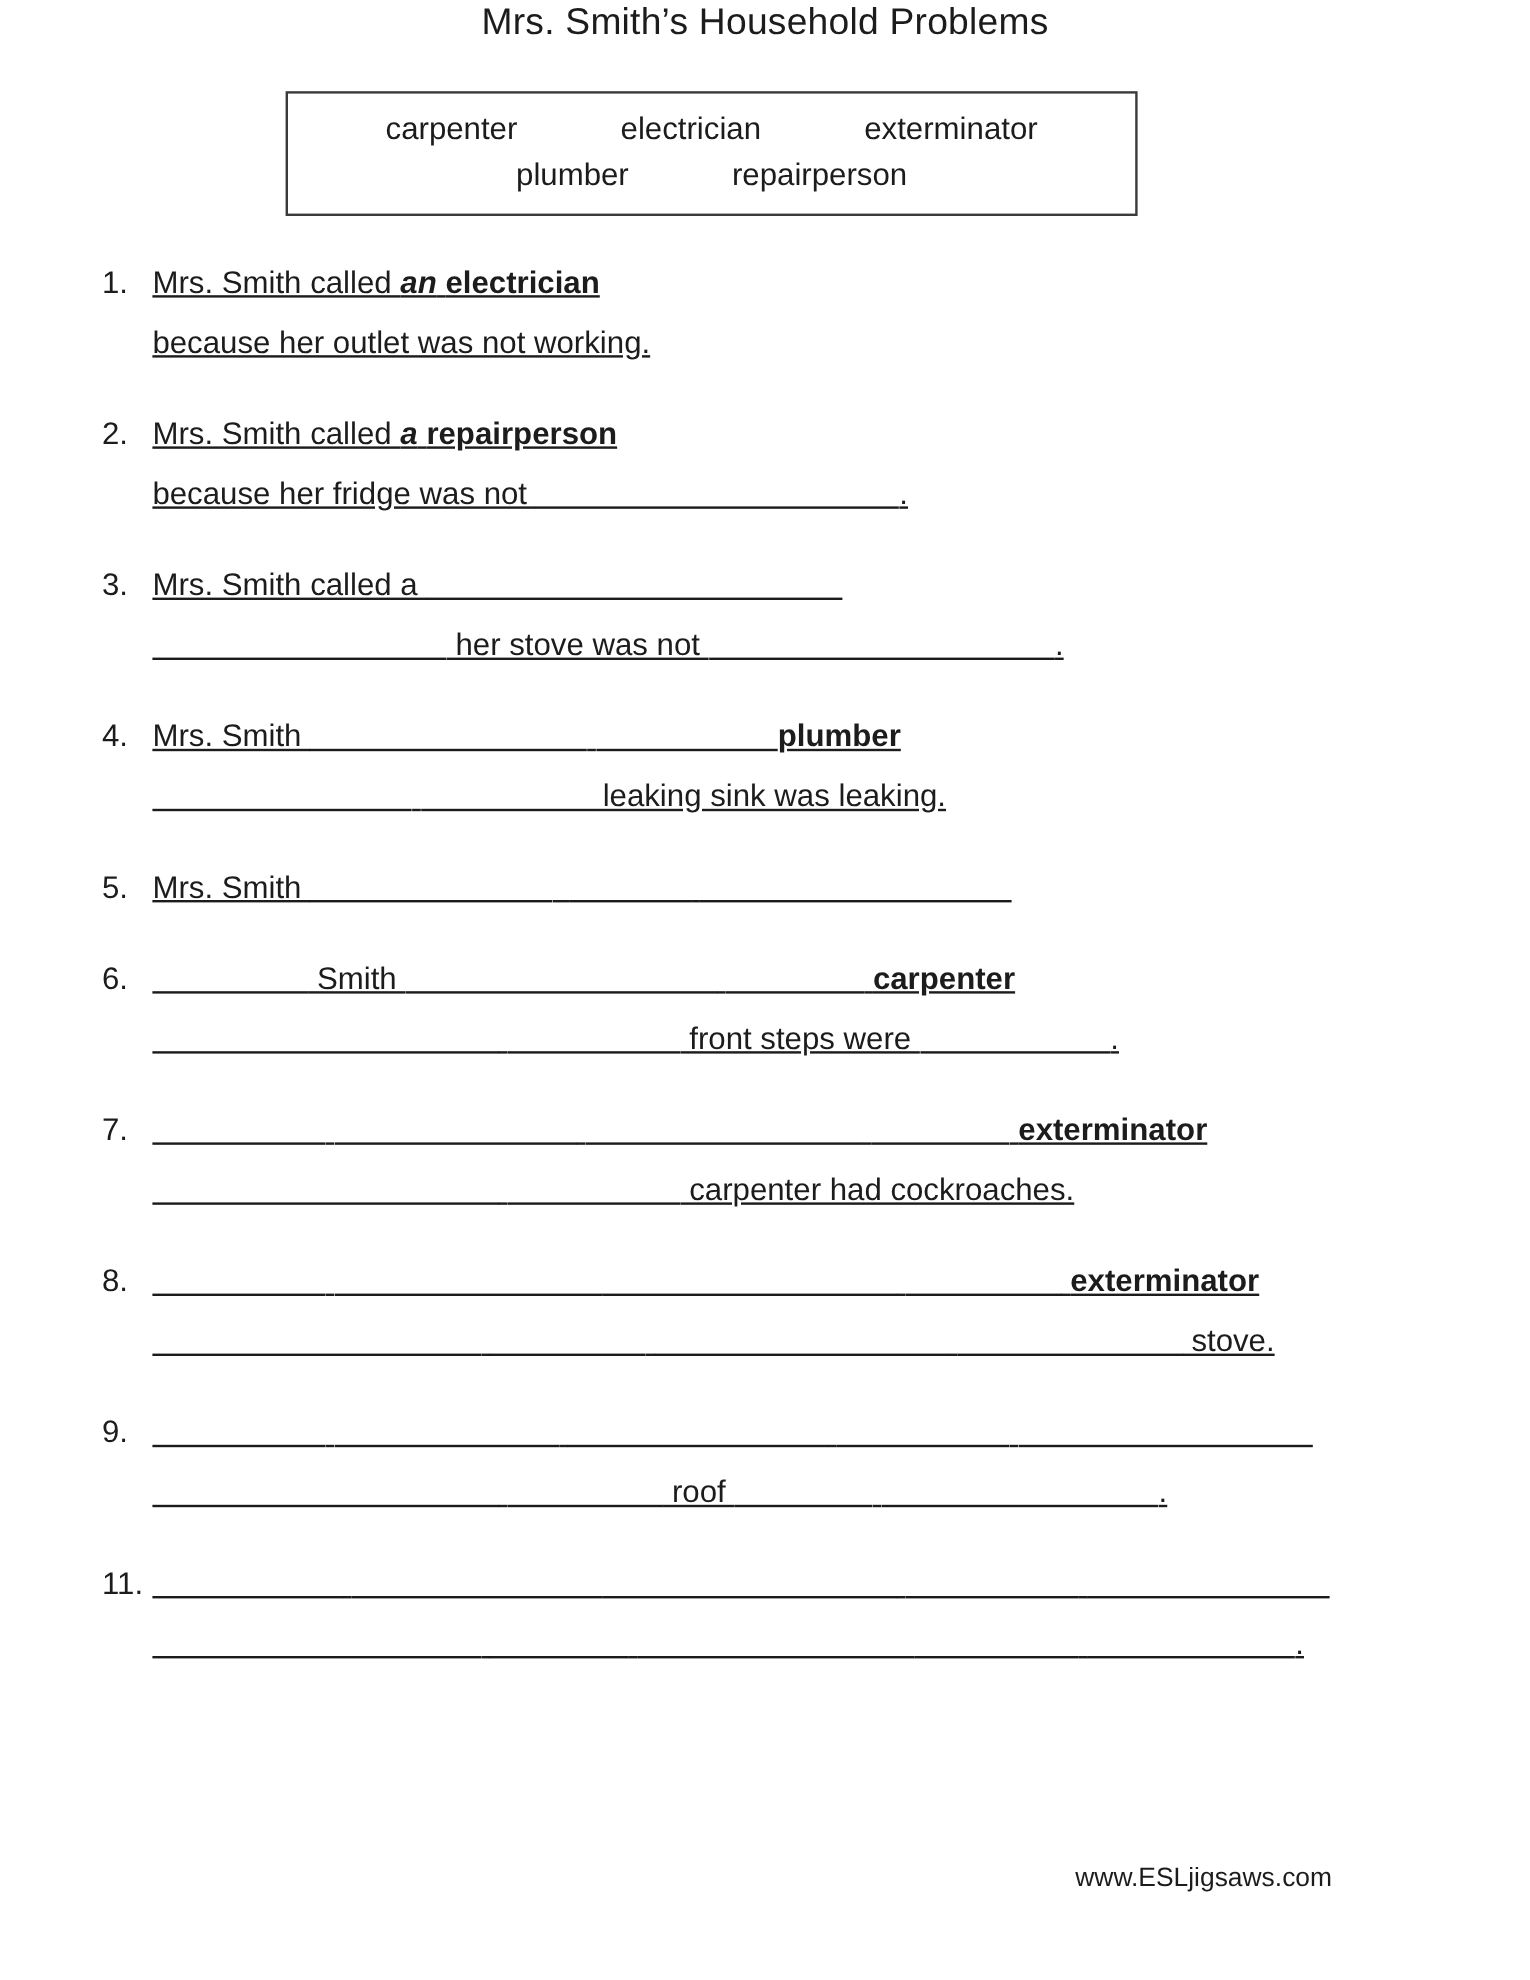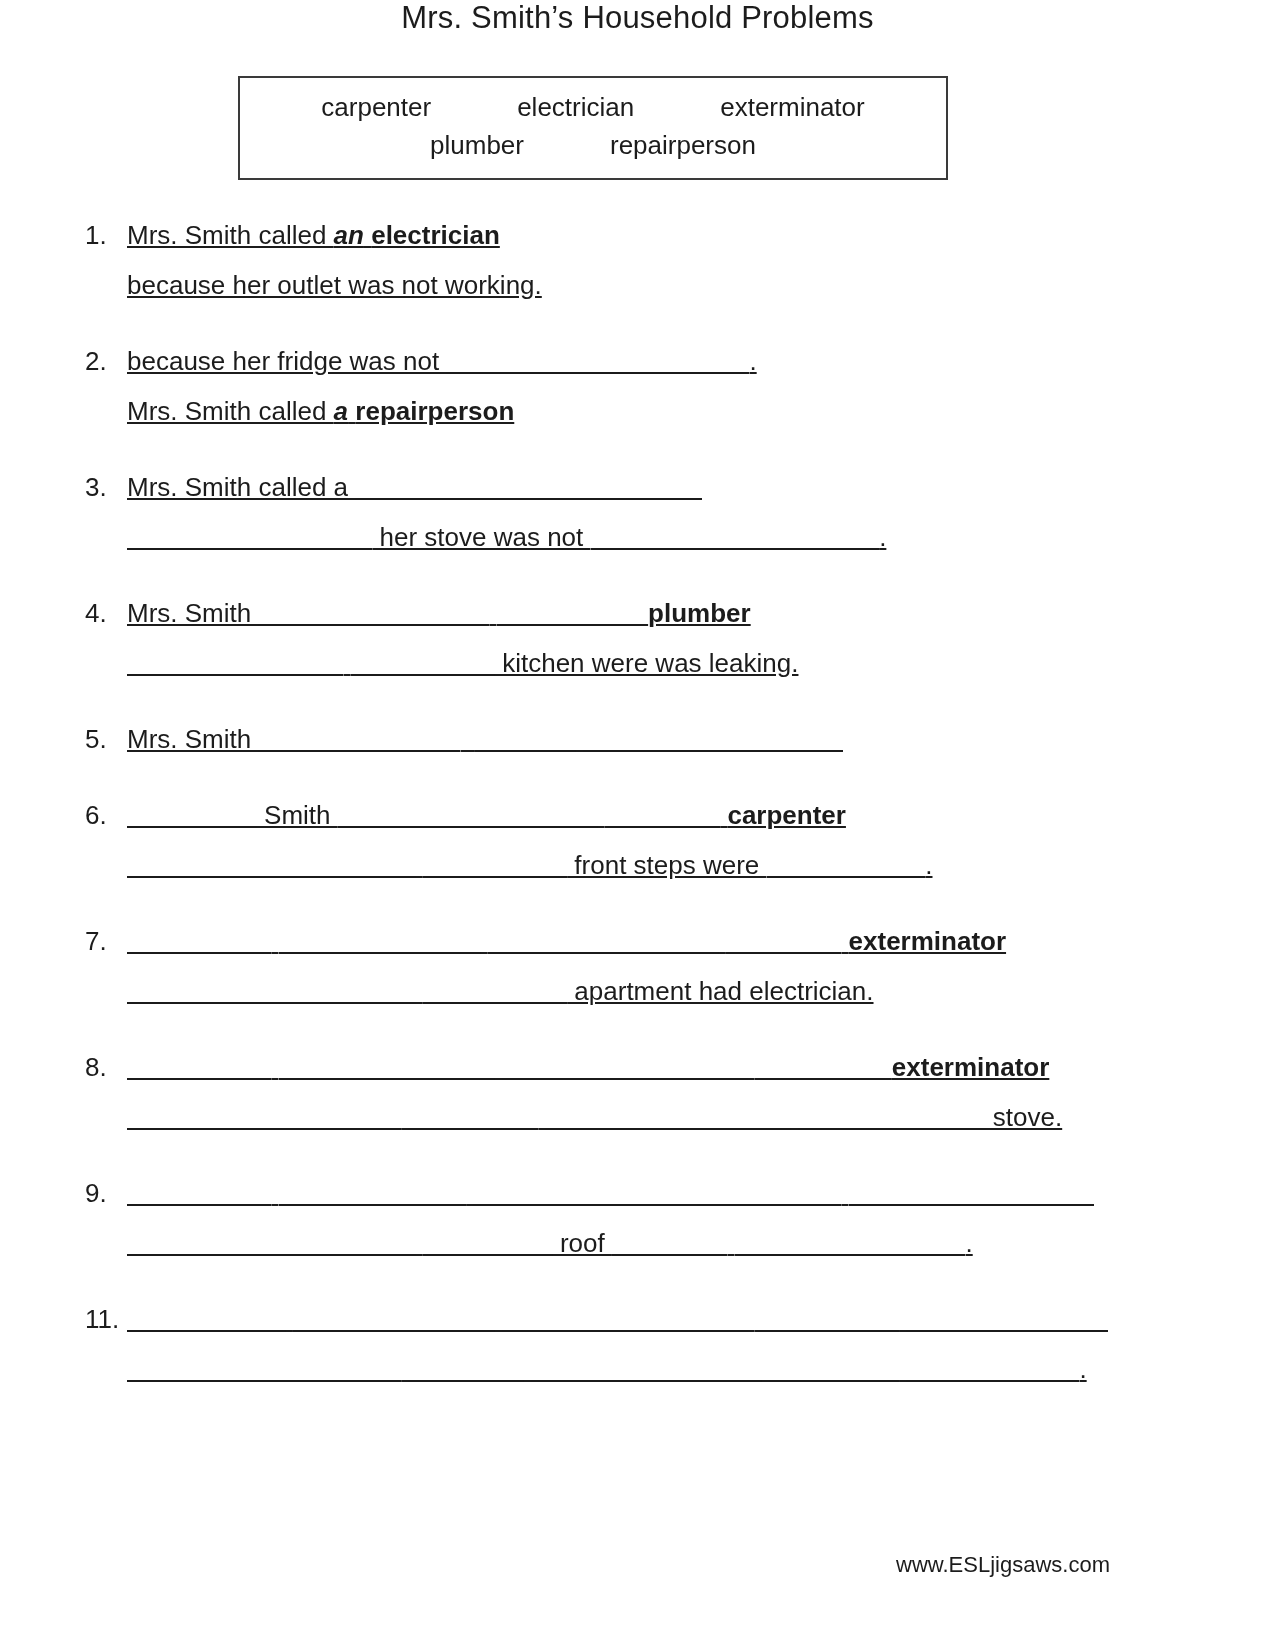"because her fridge was not" div.line { order: before "Mrs. Smith called a repairperson" -> after "Mrs. Smith called a repairperson" }
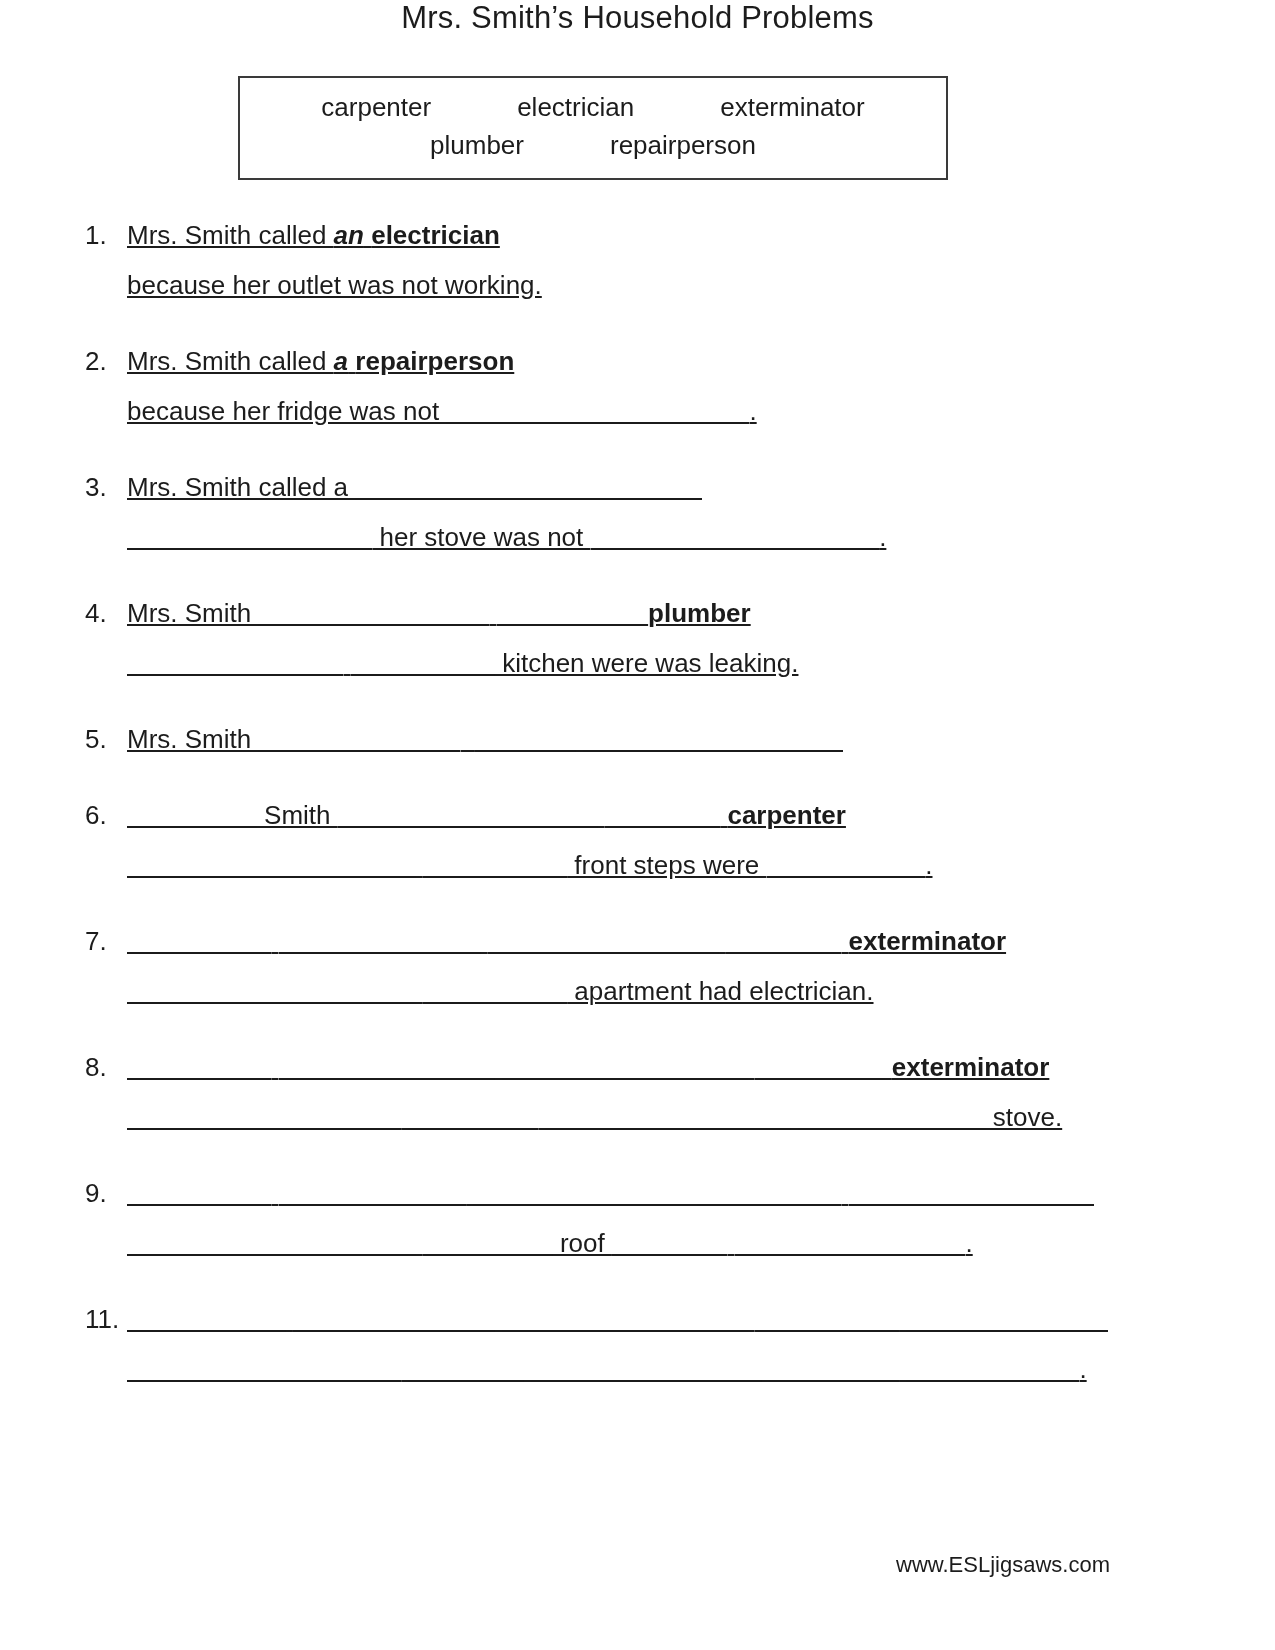"kitchen were was leaking." span { text: kitchen were -> leaking sink }
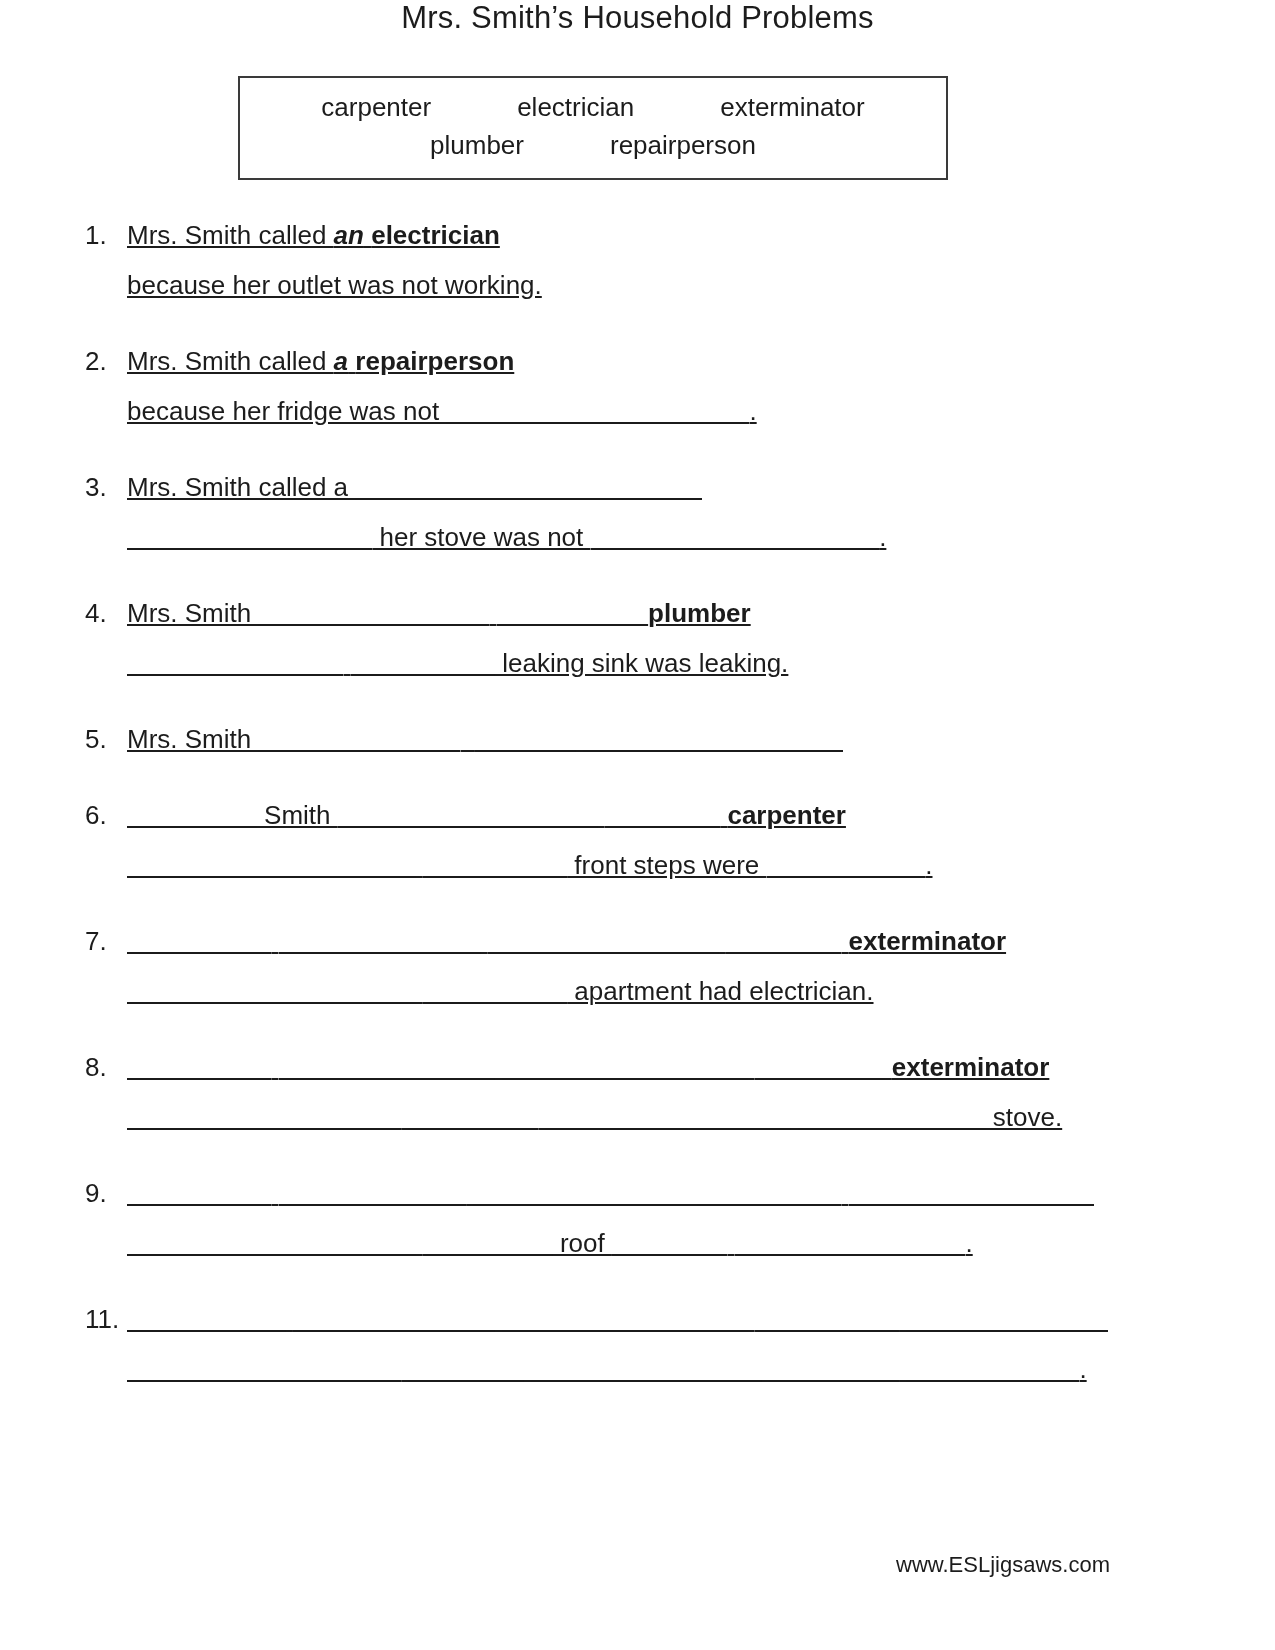"apartment had electrician." span { text: apartment had electrician -> carpenter had cockroaches }
